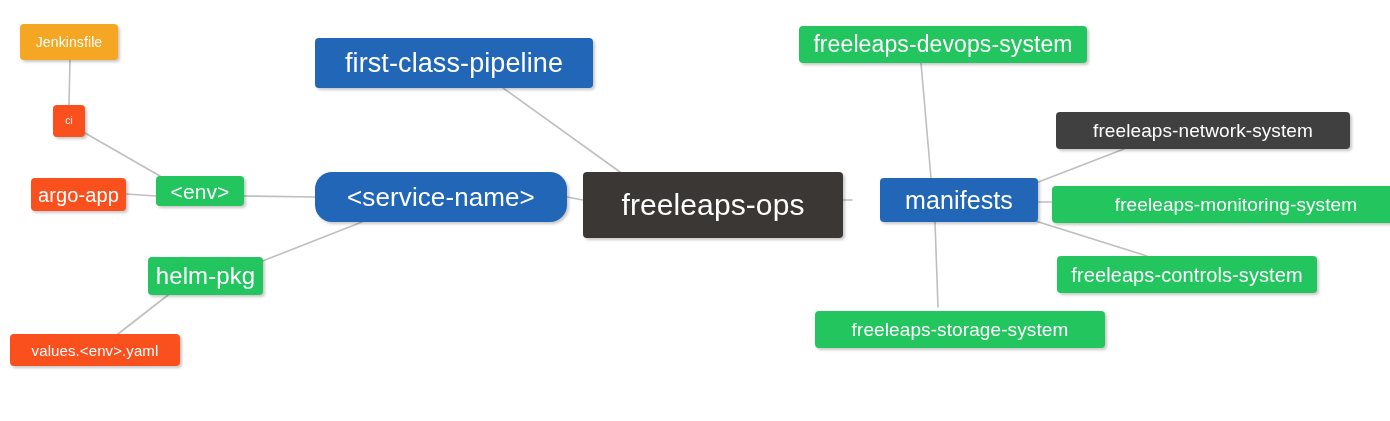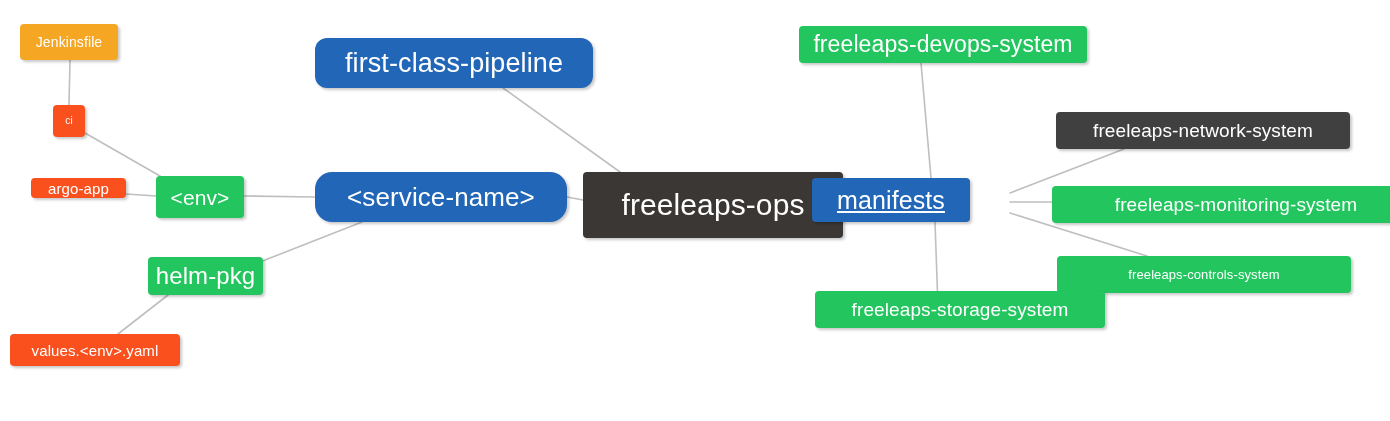"first-class-pipeline" div.node { border-radius: 12px -> none }
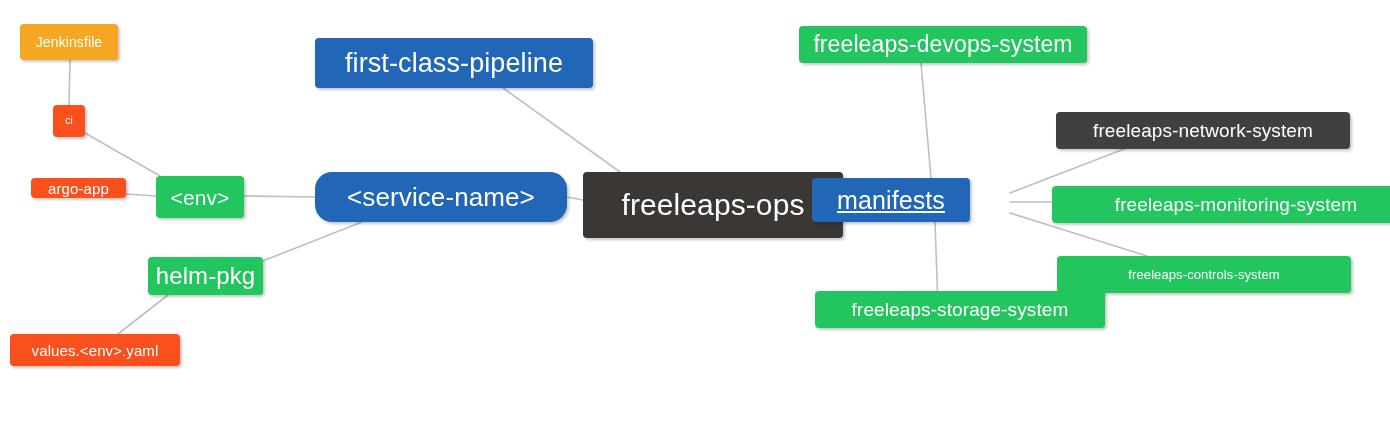"argo-app" div.node { font-size: 15px -> 20px; height: 20px -> 33px }
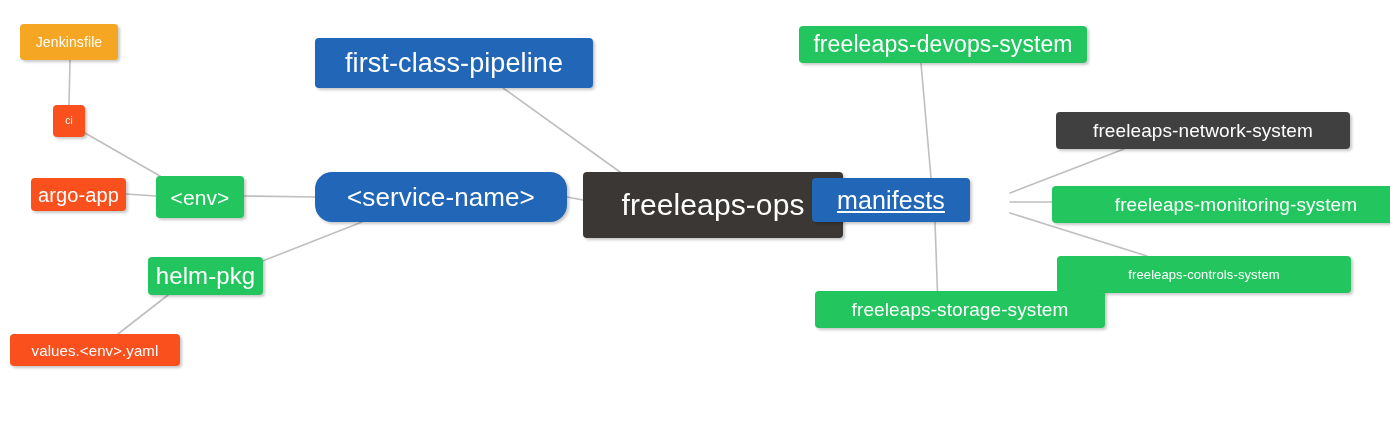"<env>" div.node { height: 42px -> 30px }
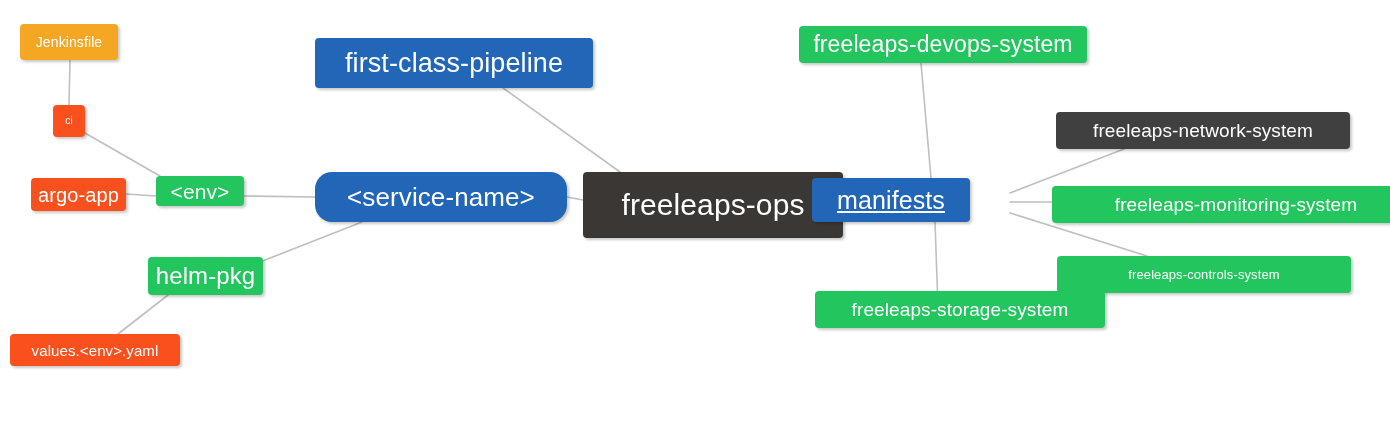"manifests" div.node { left: 812px -> 880px; text-decoration: underline -> none }
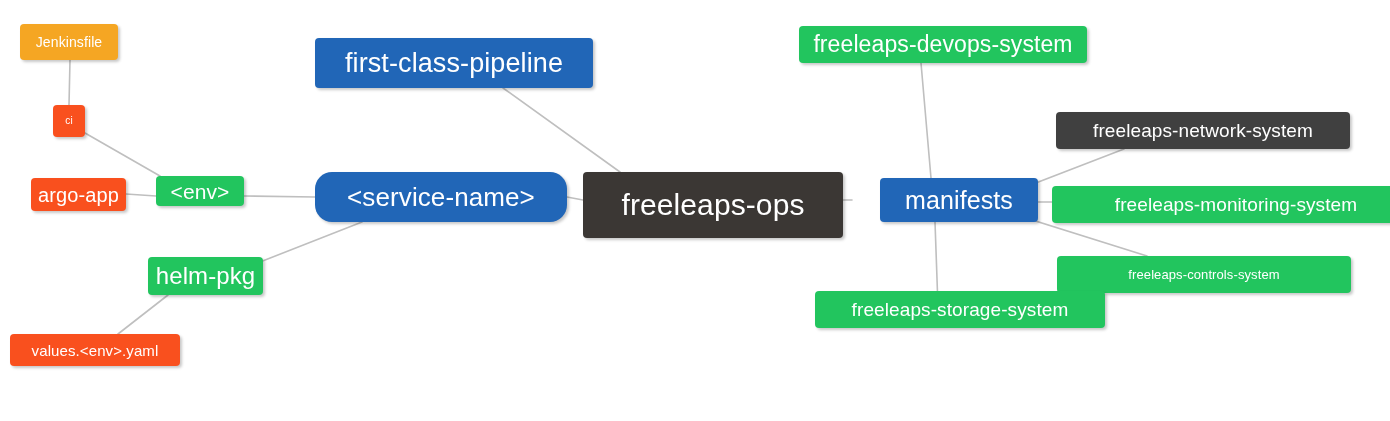"freeleaps-controls-system" div.node { font-size: 13px -> 20px; width: 294px -> 260px }
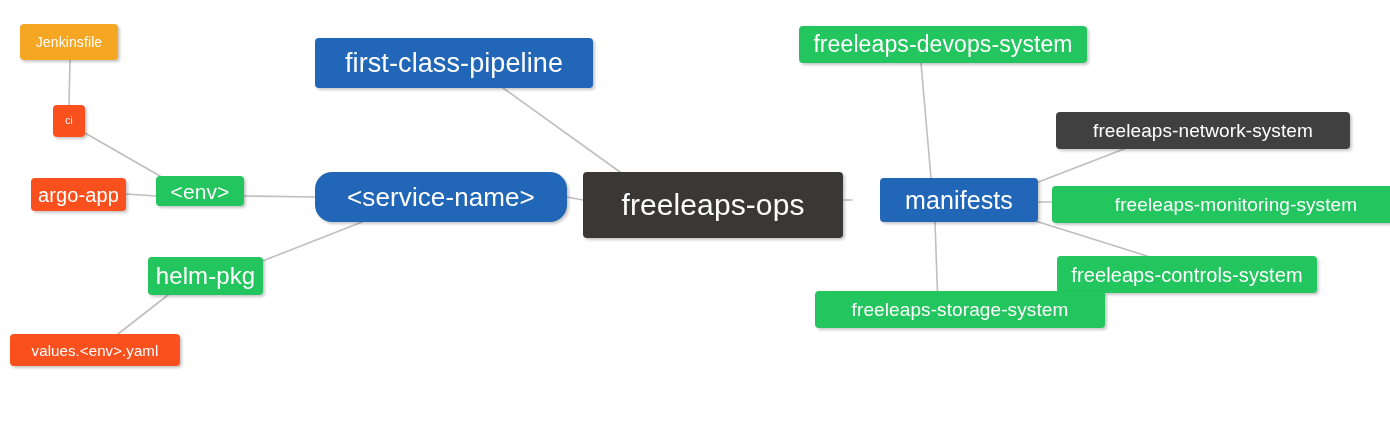"freeleaps-storage-system" div.node { top: 291px -> 311px }
